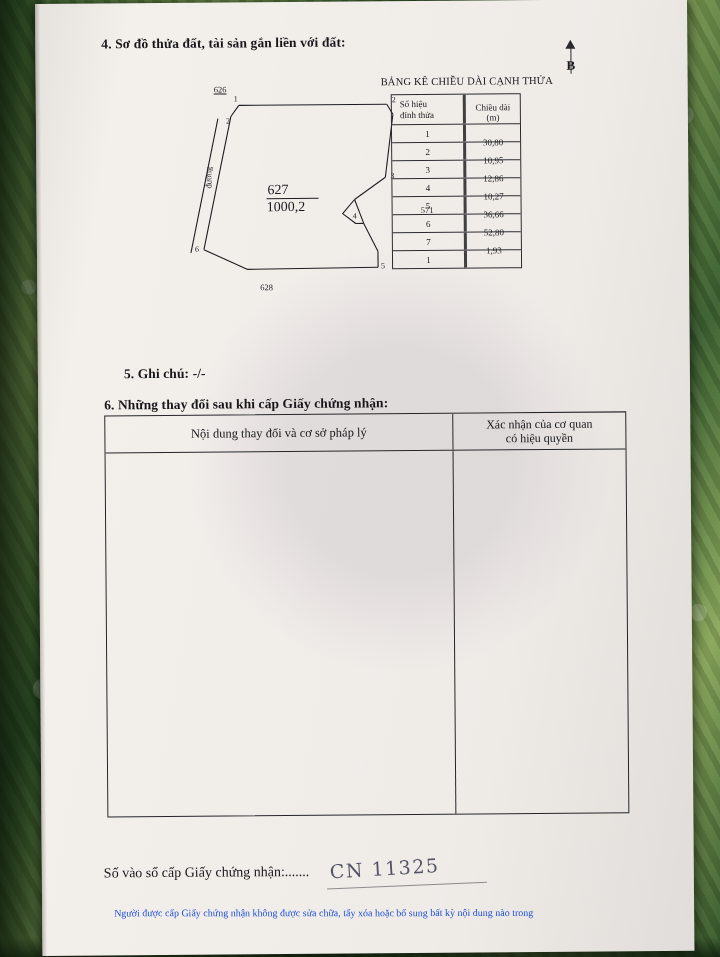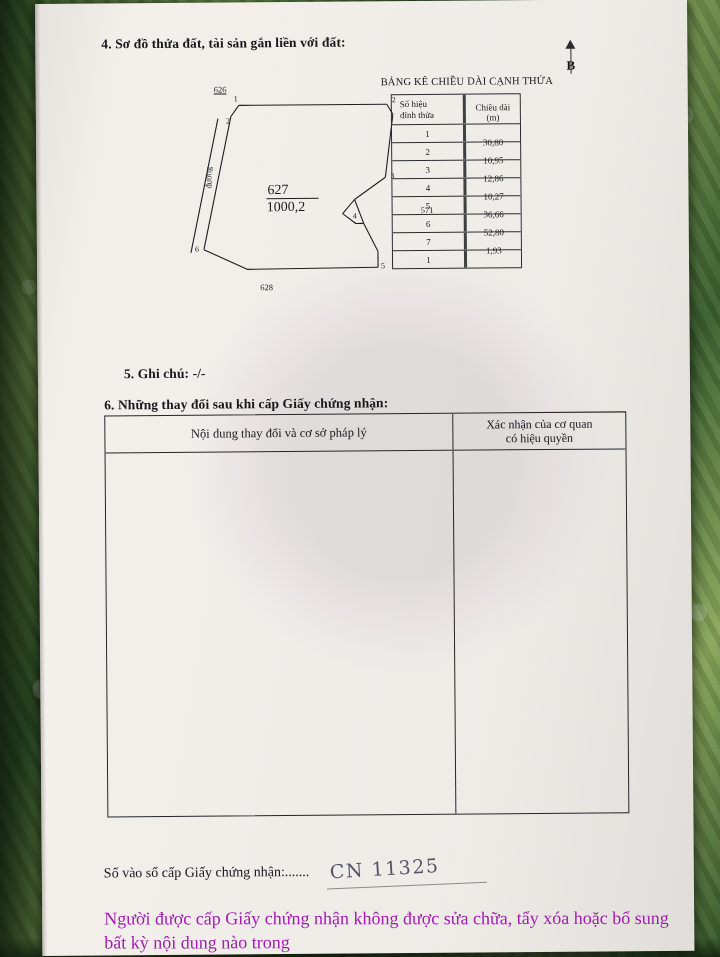"Người được cấp Giấy chứng" .note { color: #a21caf -> #1d4ed8; font-size: 18px -> 10px; left: 62px -> 72px }
